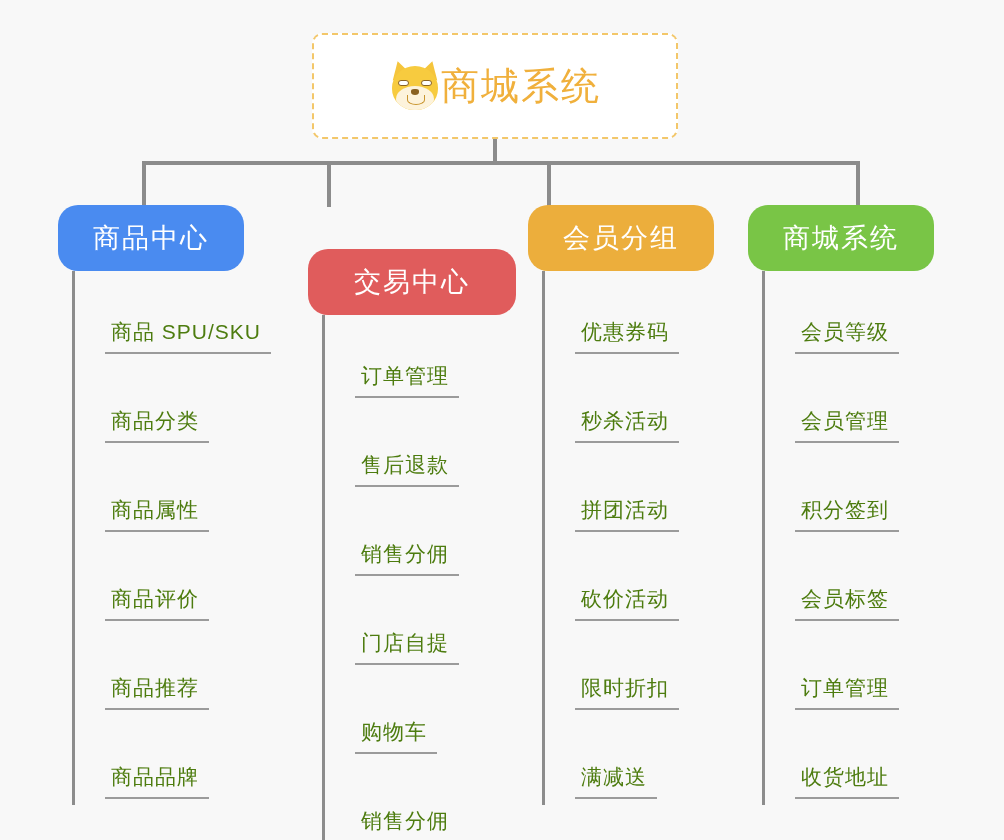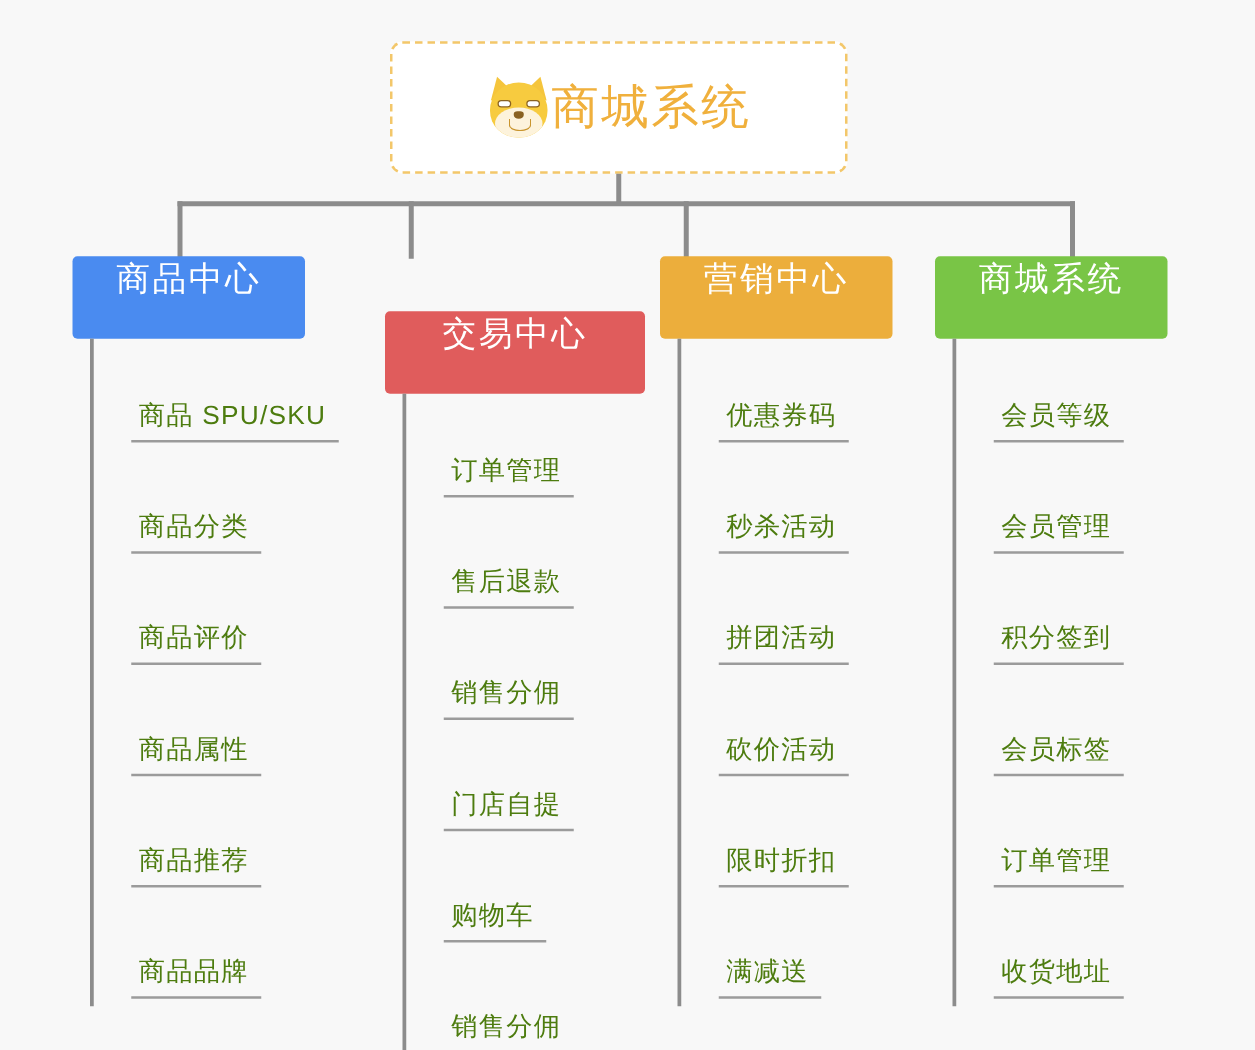"商品中心" .cat-box { align-items: none -> center; border-radius: 4px -> 20px }
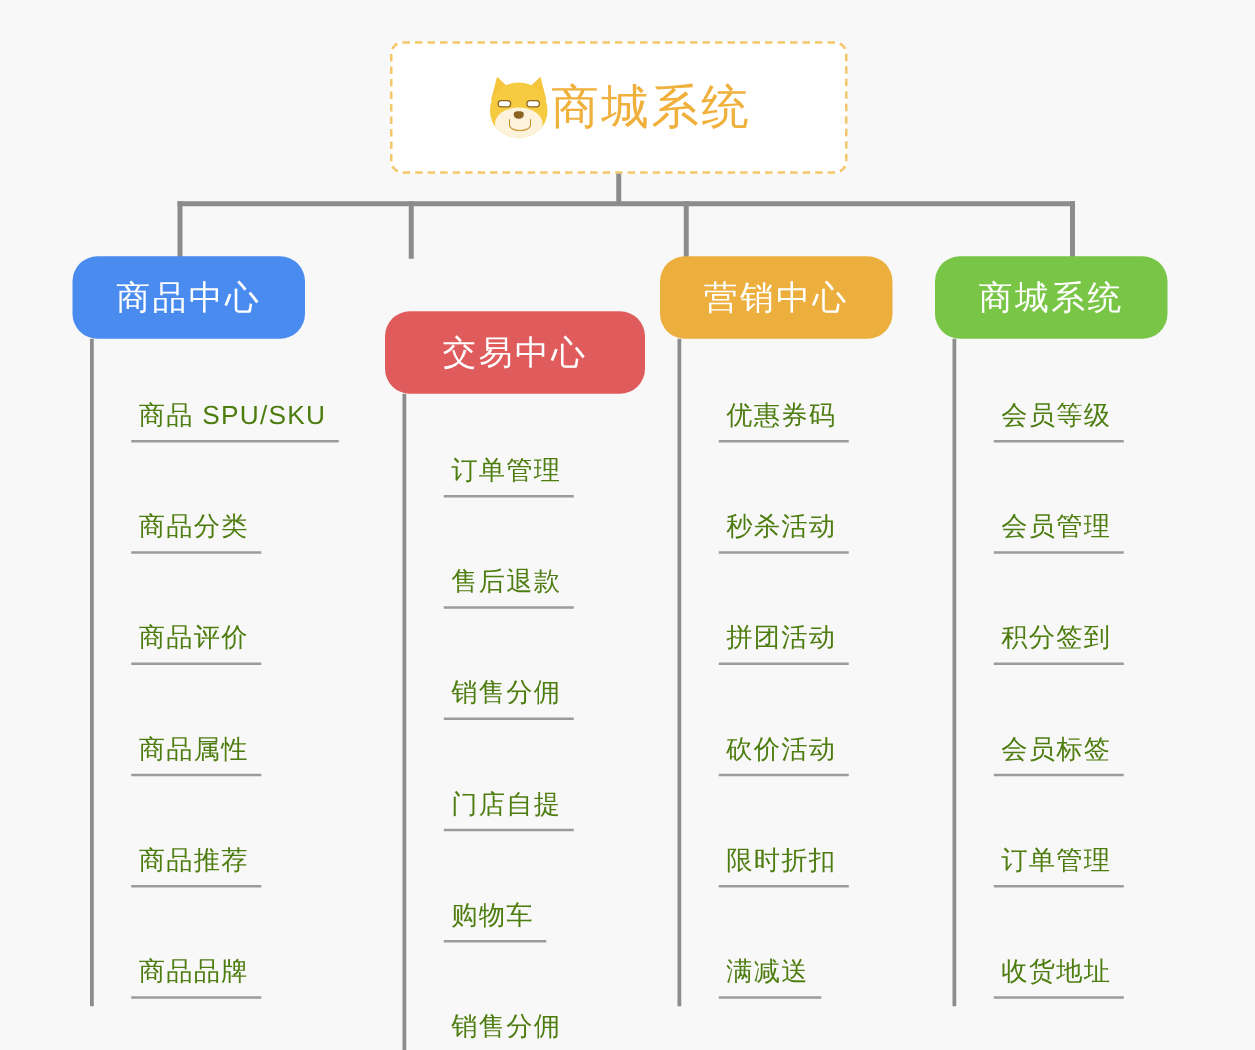"营销中心" span { text: 营销中心 -> 会员分组 }
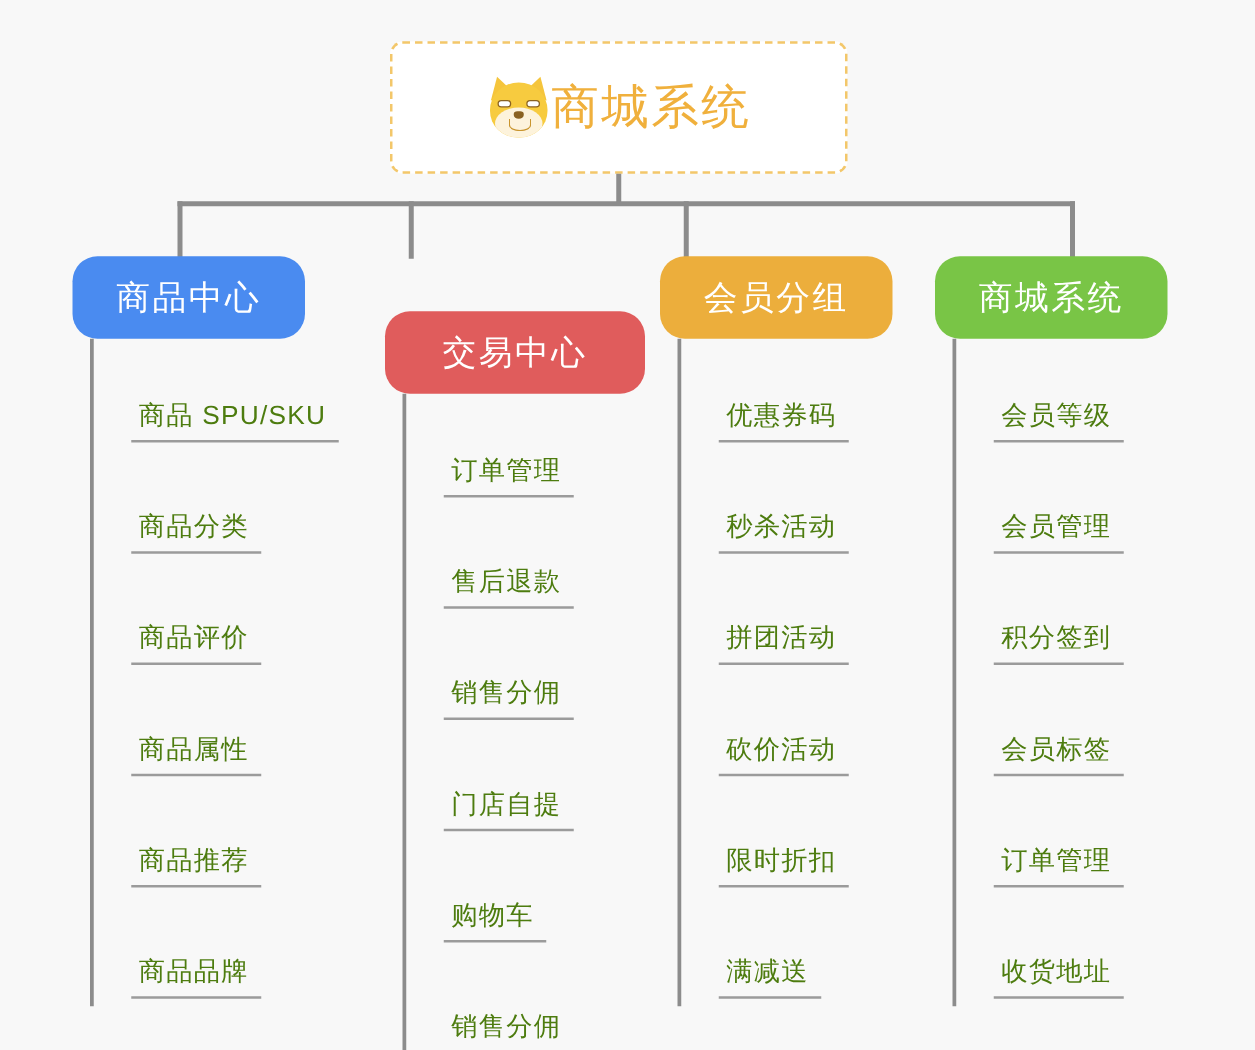"商品评价" div.leaf { order: before "商品属性" -> after "商品属性" }
